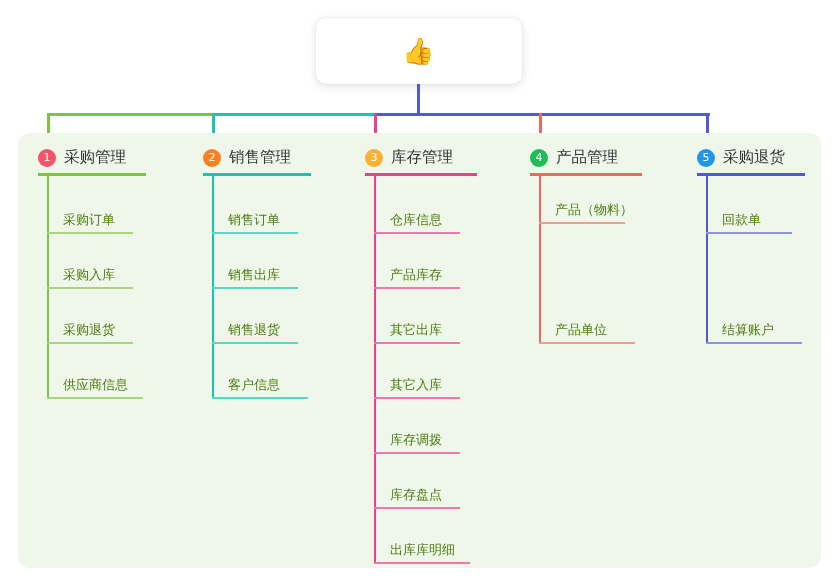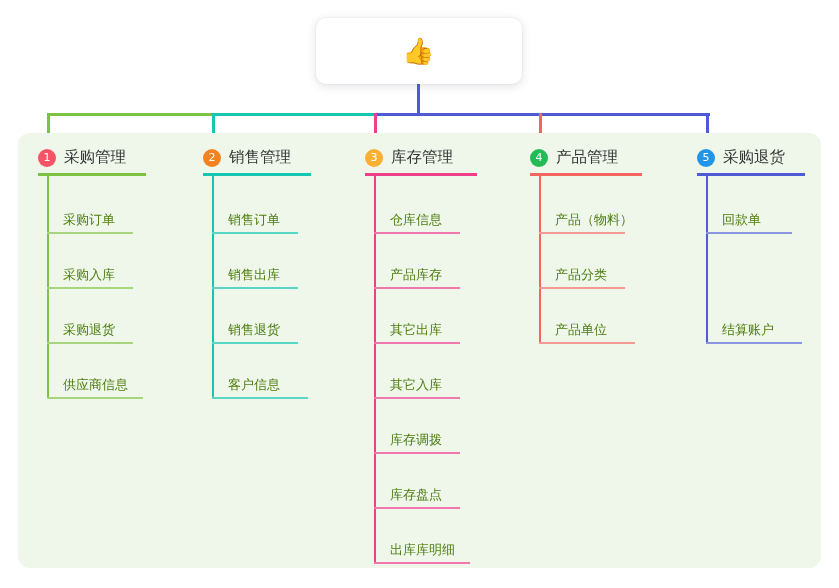"产品（物料）" div.item { top: 71px -> 61px }
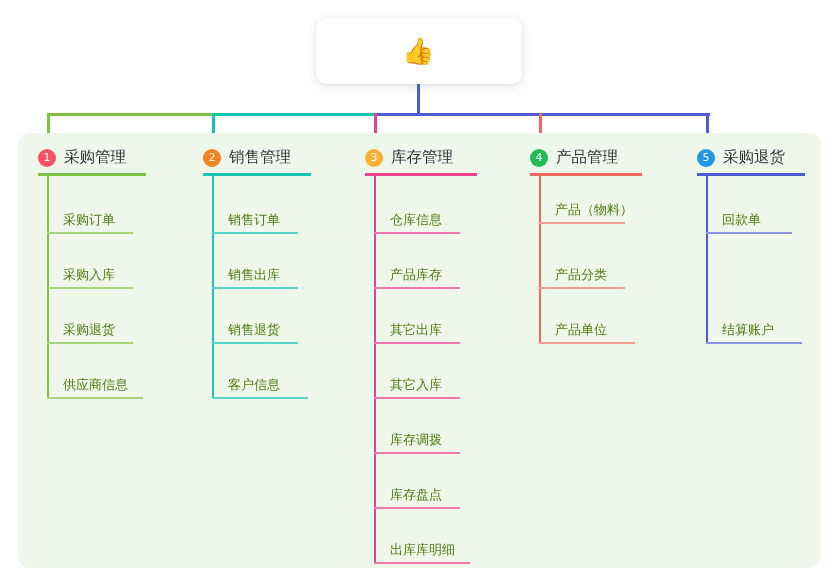"产品分类" div.item { html: <div> <span>产品分类</span> <div></div> </div> -> none }
